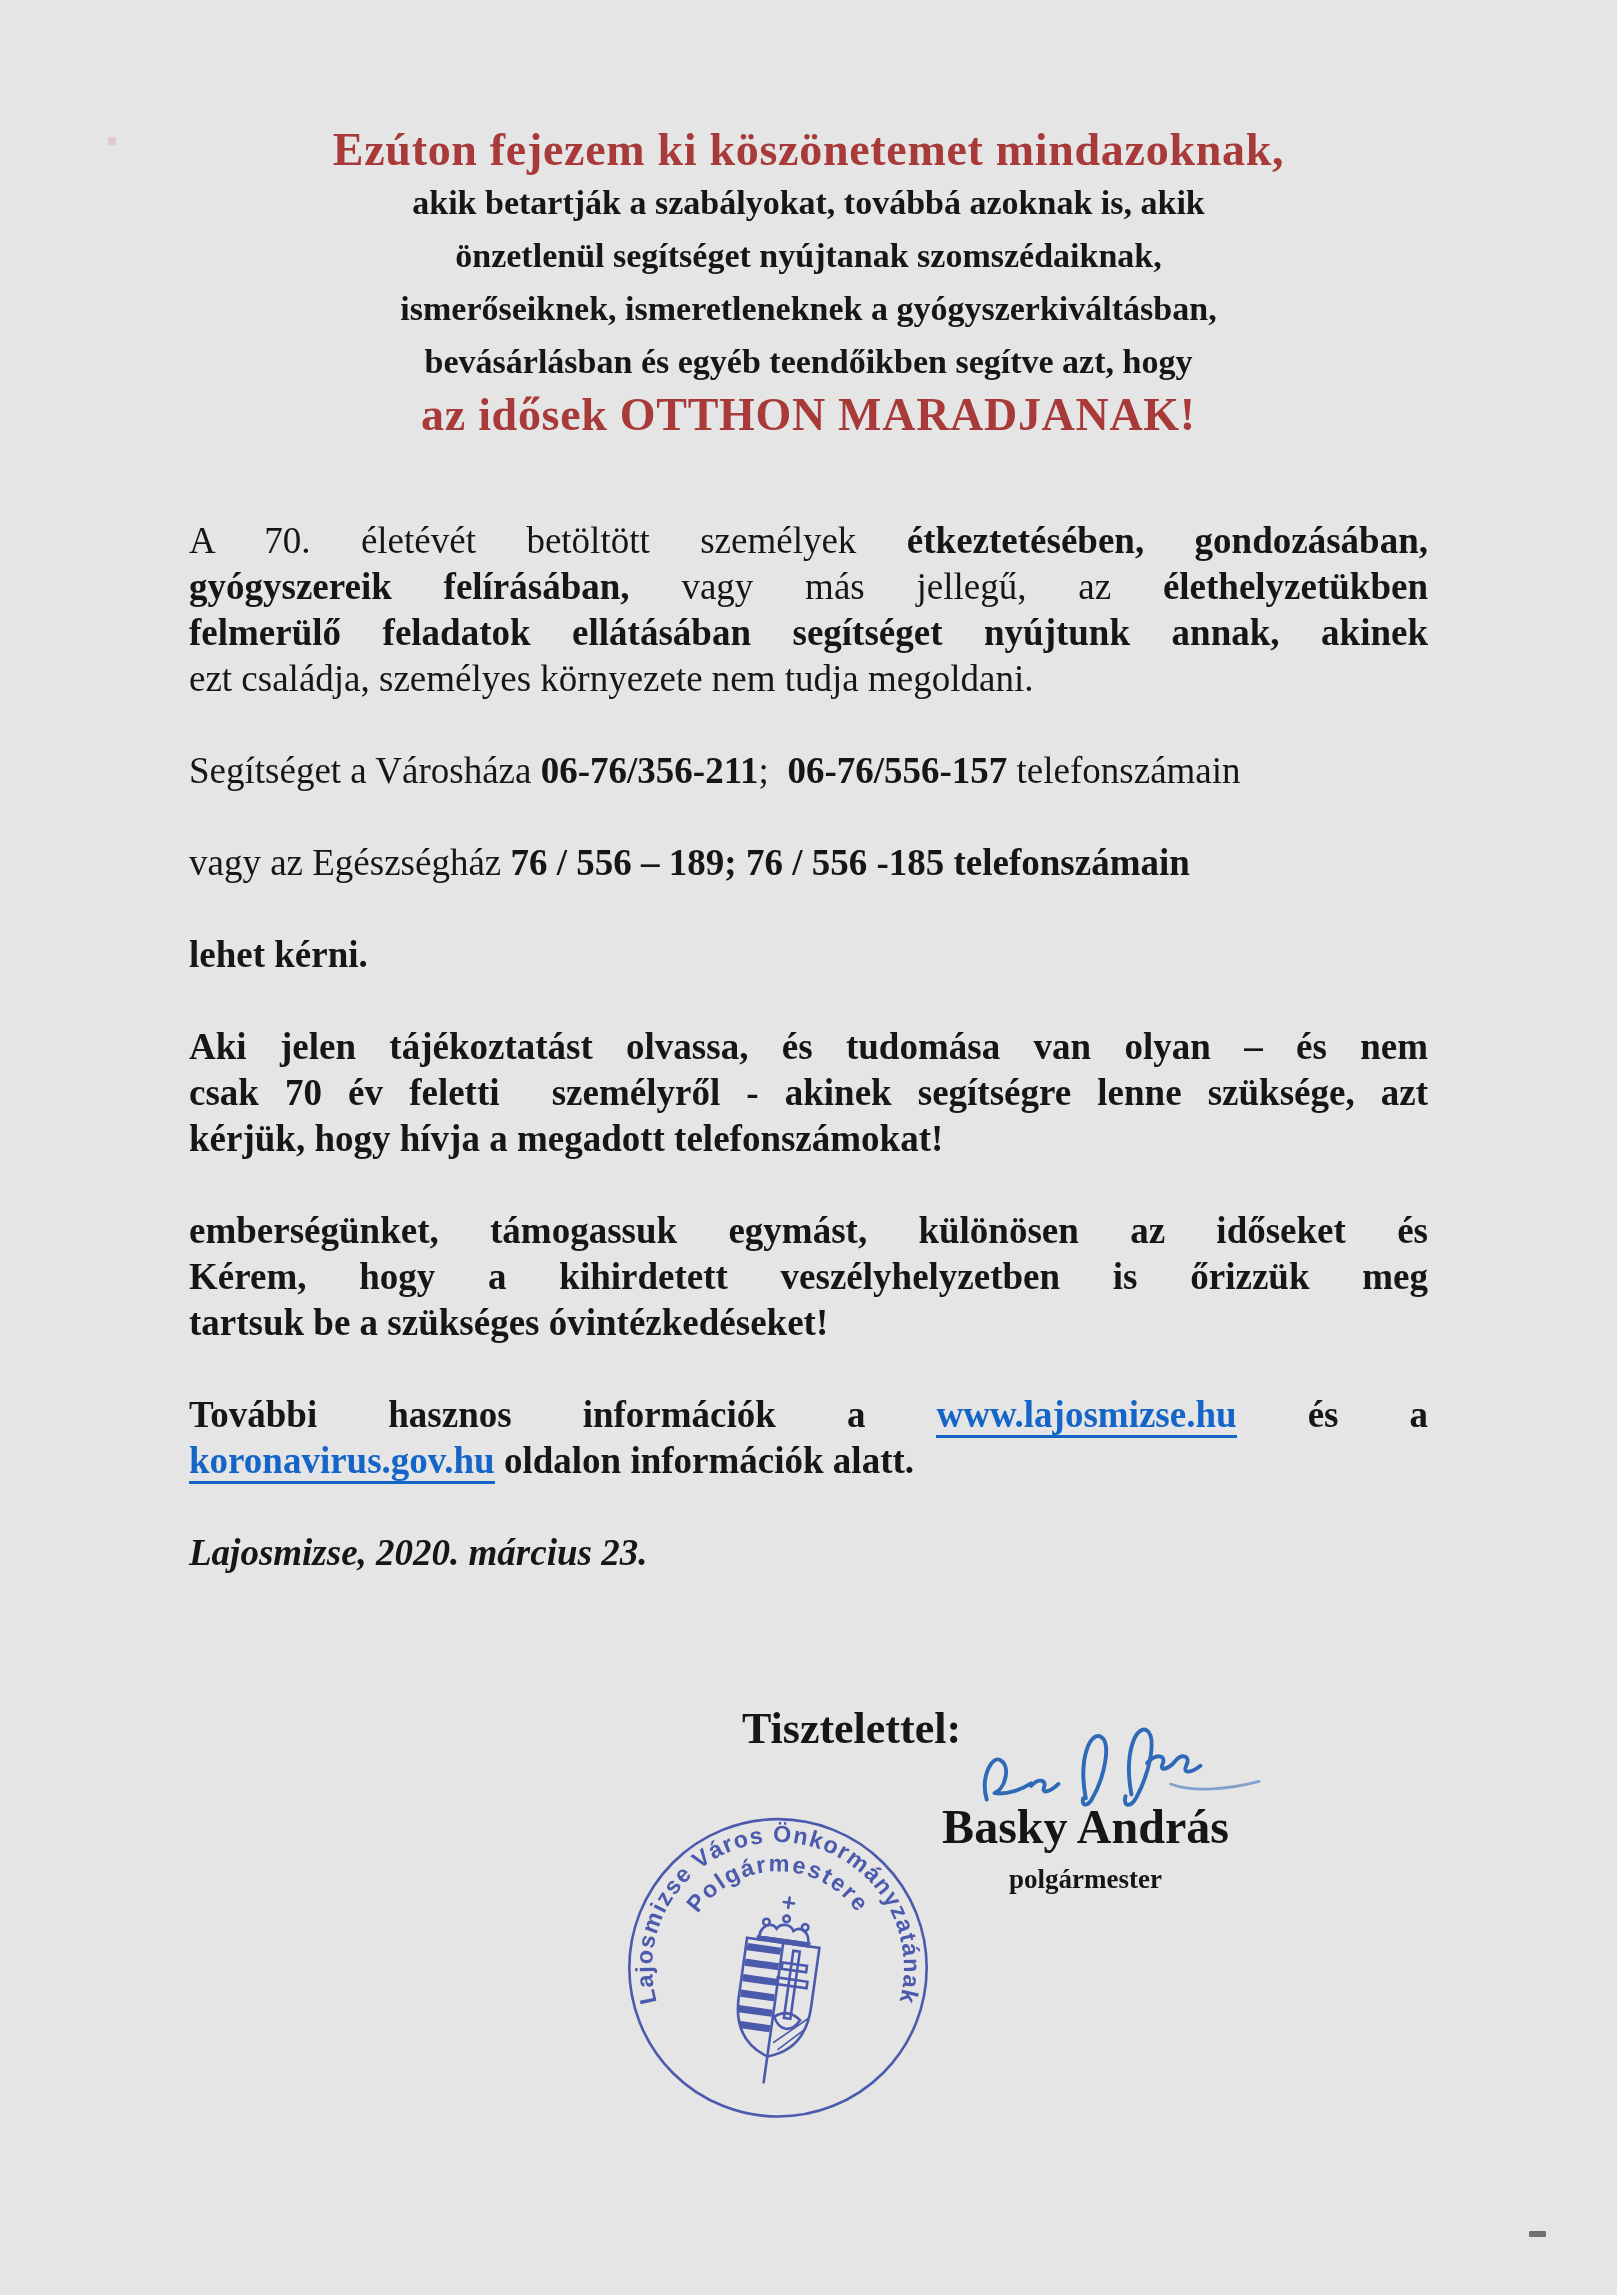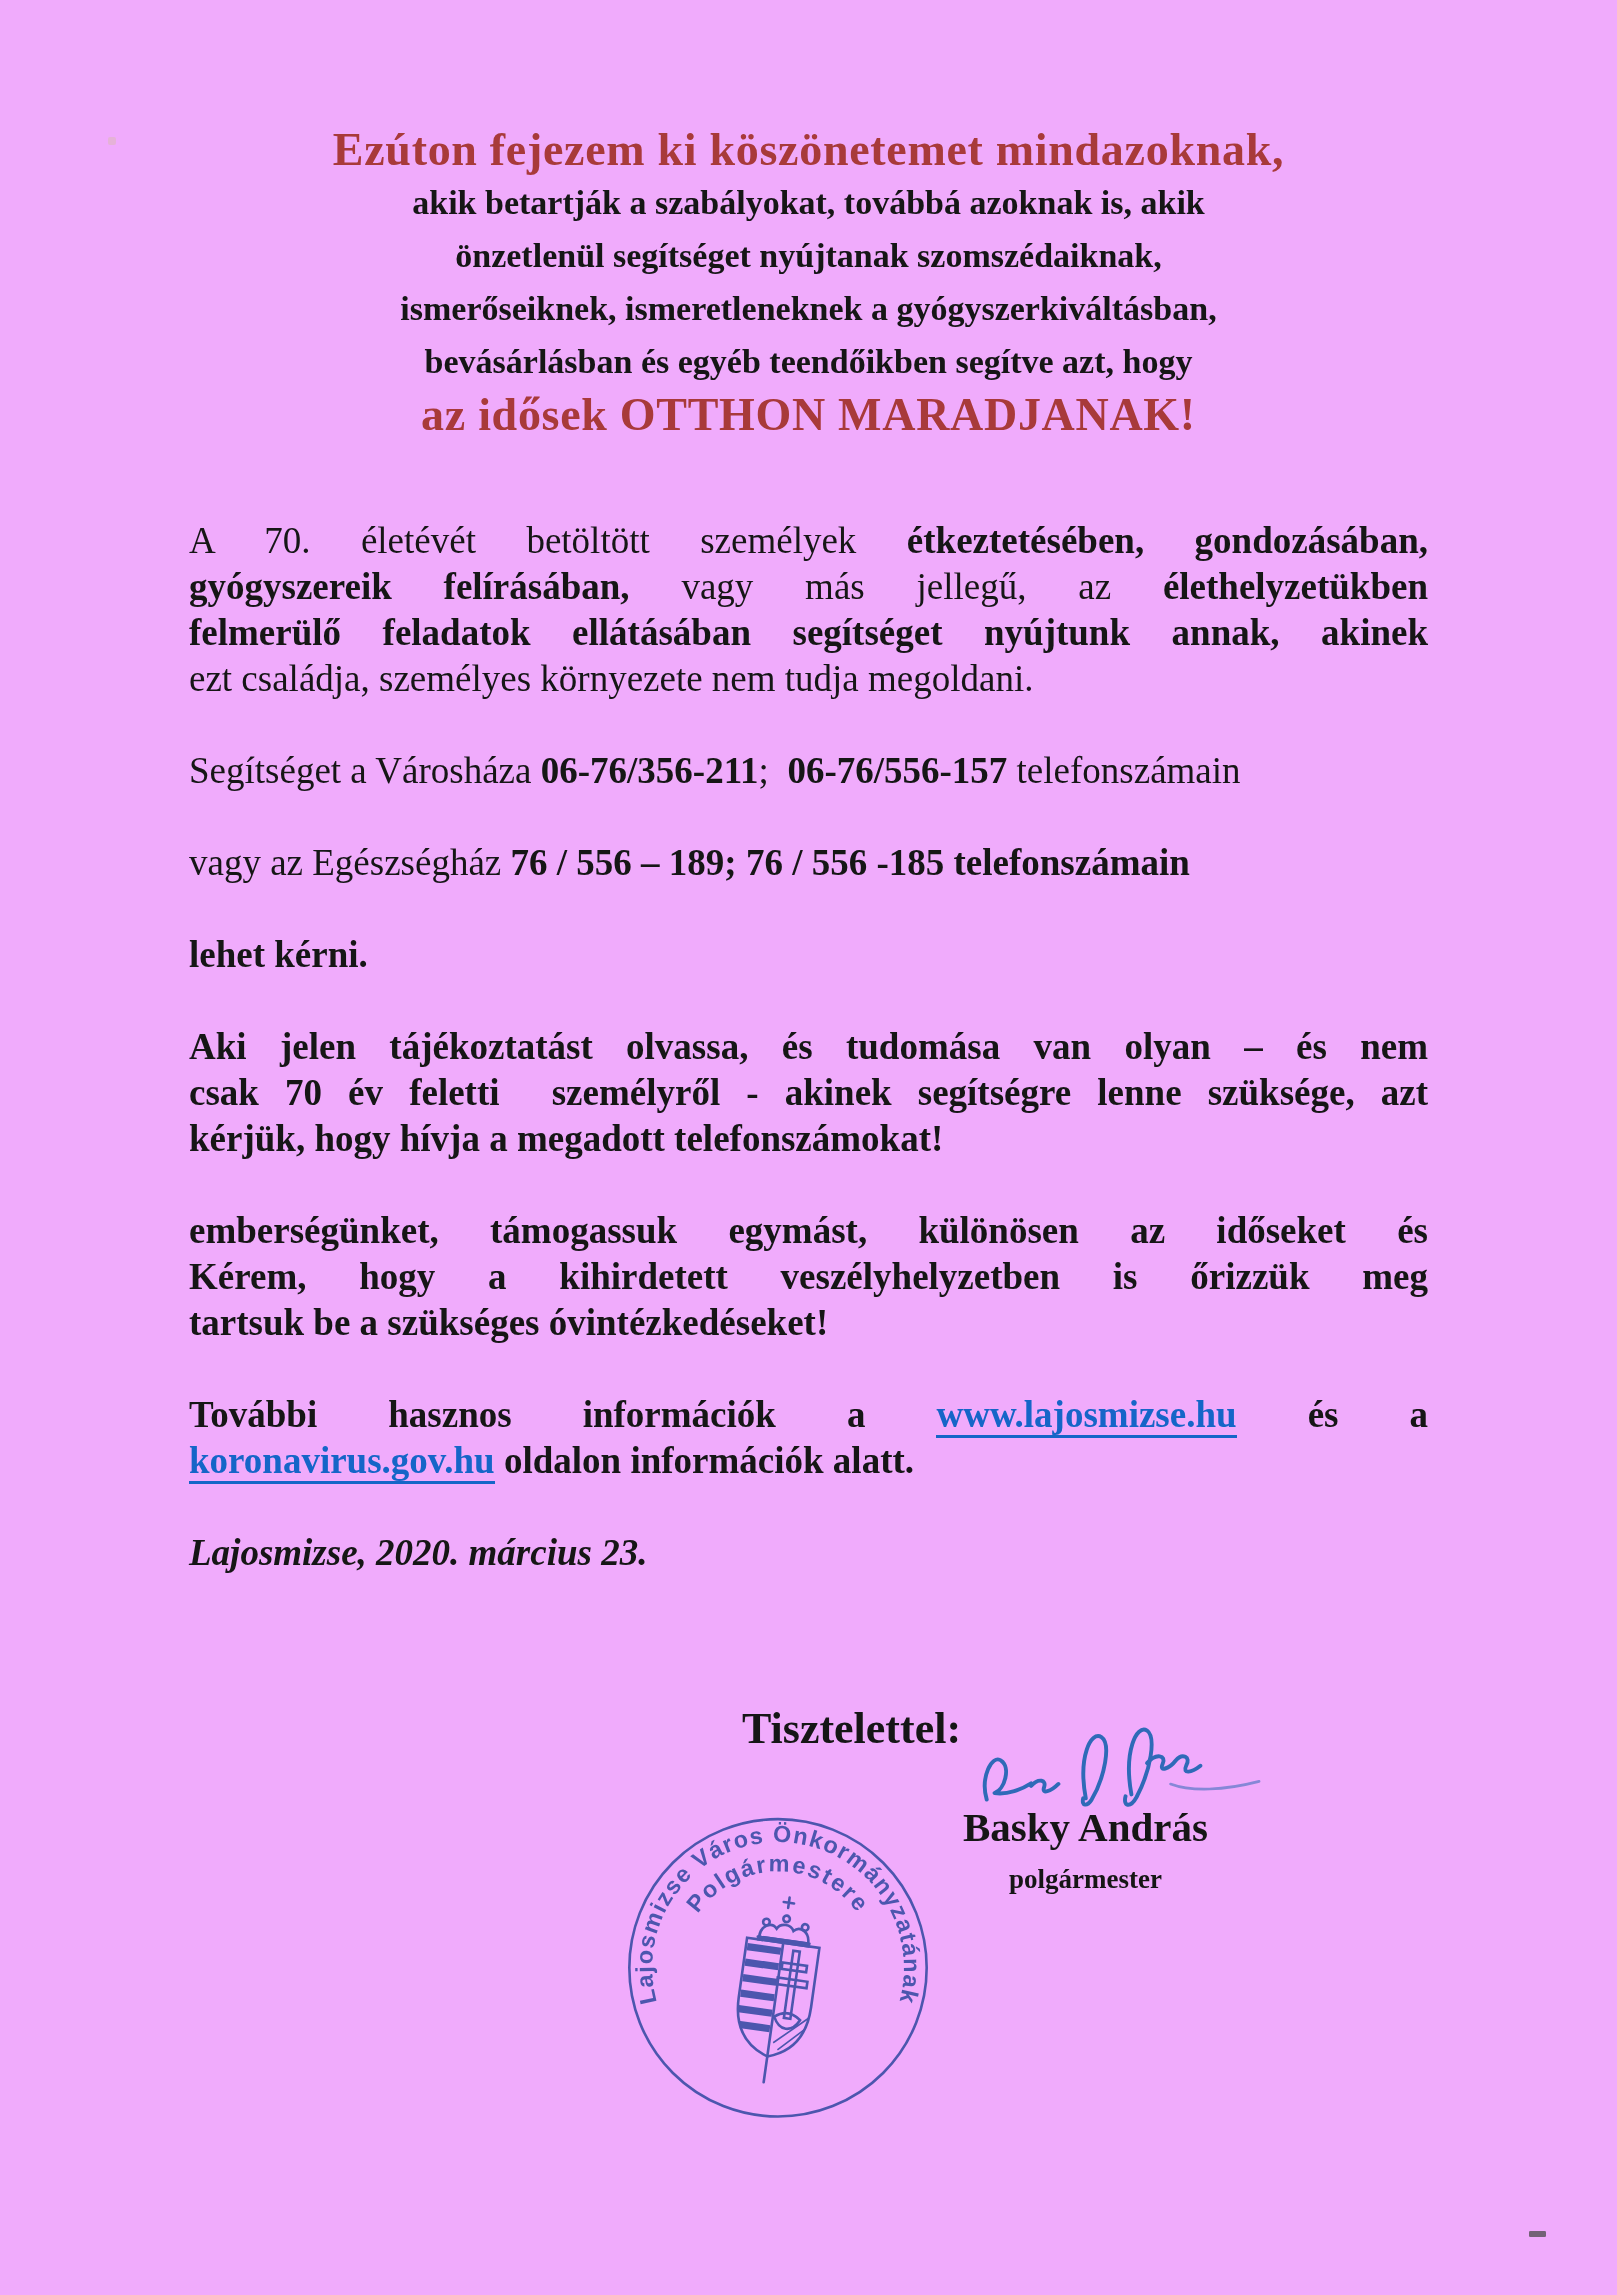"Ezúton fejezem ki köszönetemet" .page { background: #f0abfc -> #e5e5e5 }
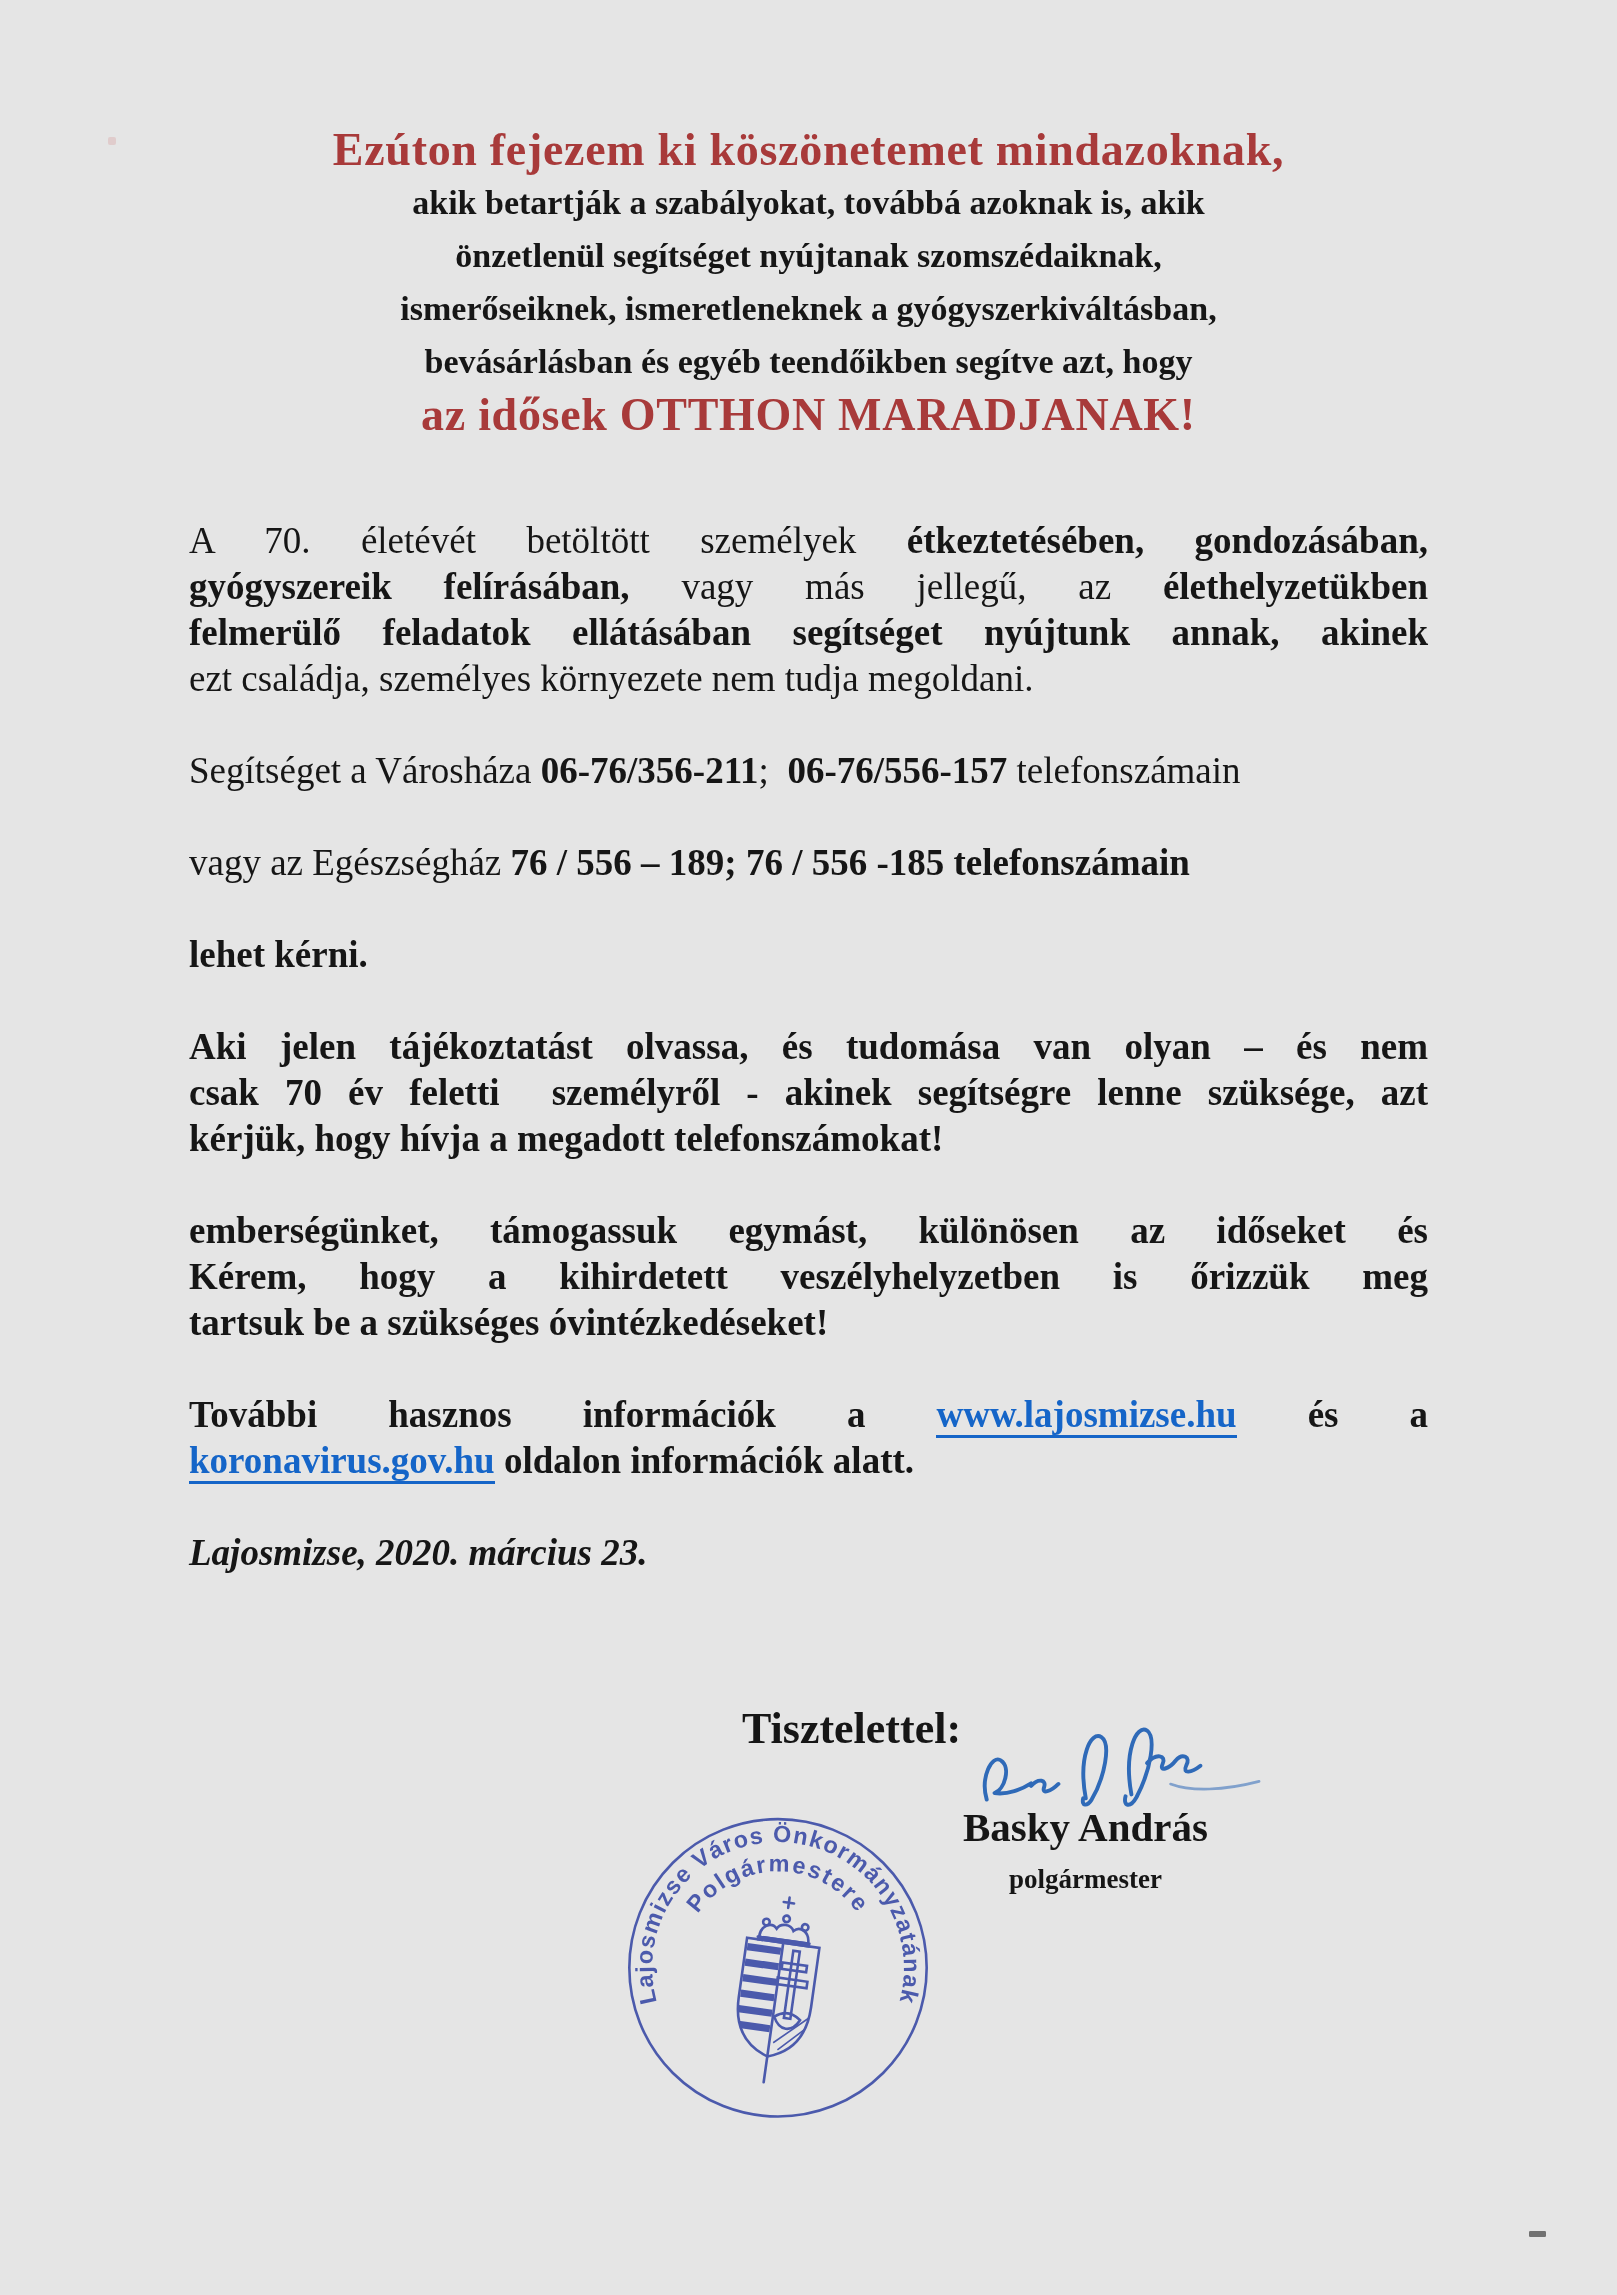"Basky András" .closing-name { font-size: 41px -> 48px }
